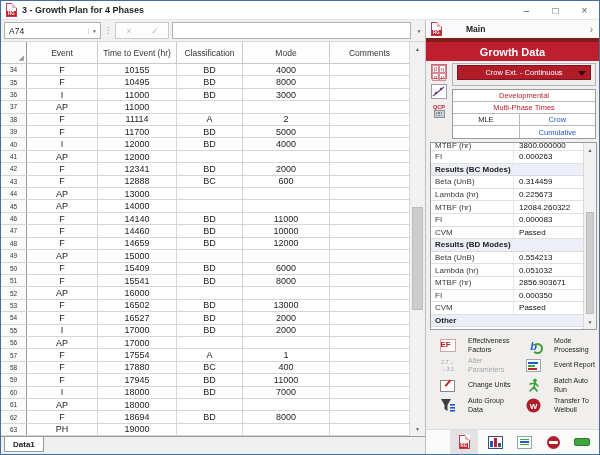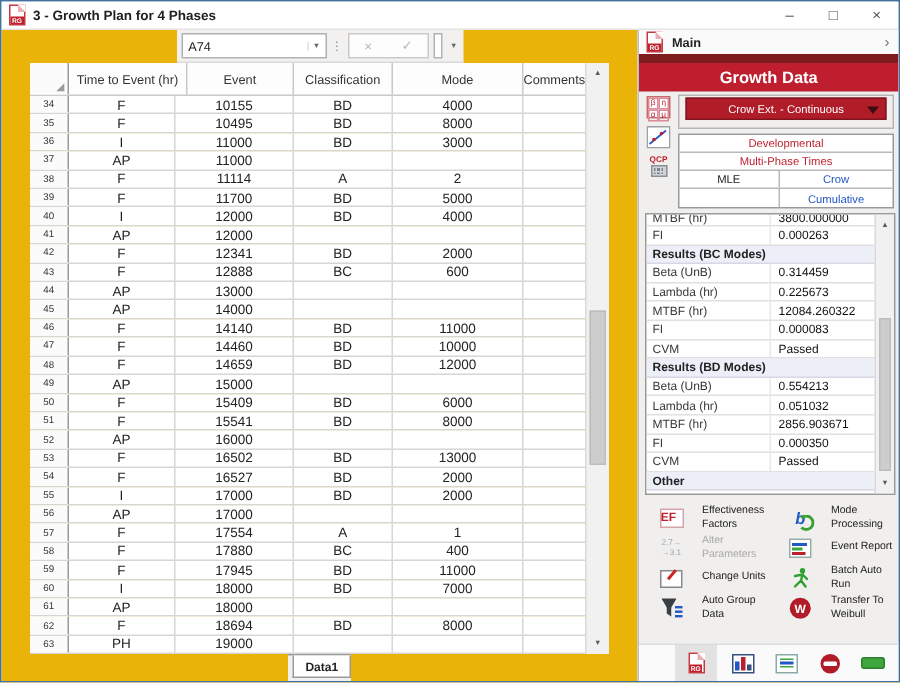"A74" .left-col { align-items: center -> none; background: #eab308 -> #3b82f6 }
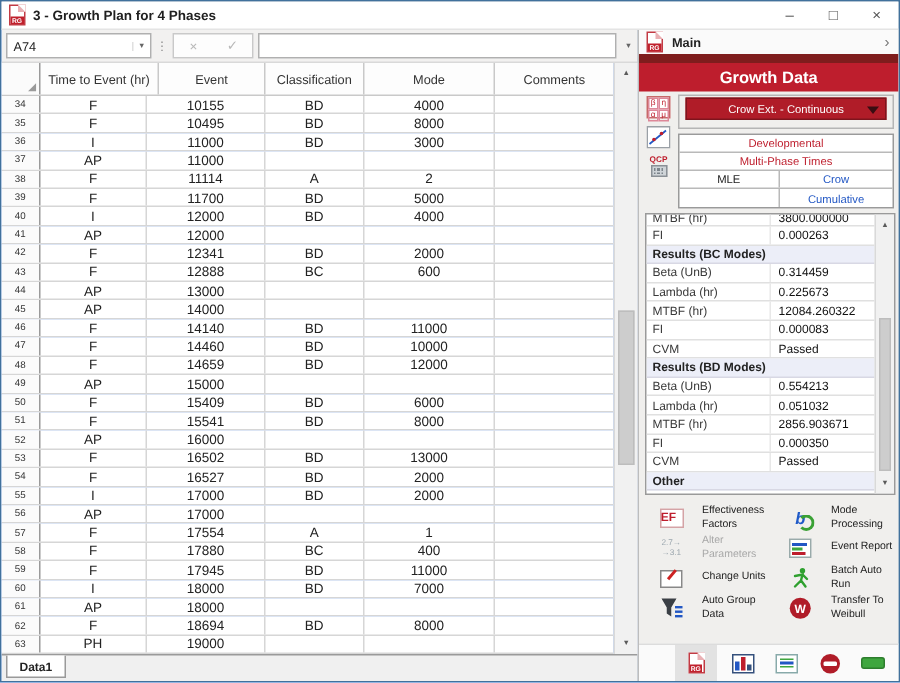"Main" .panel-mainbar { border-bottom: 6px solid #7f1d1d -> 4px solid #7f1d1d; gap: 6px -> 24px }
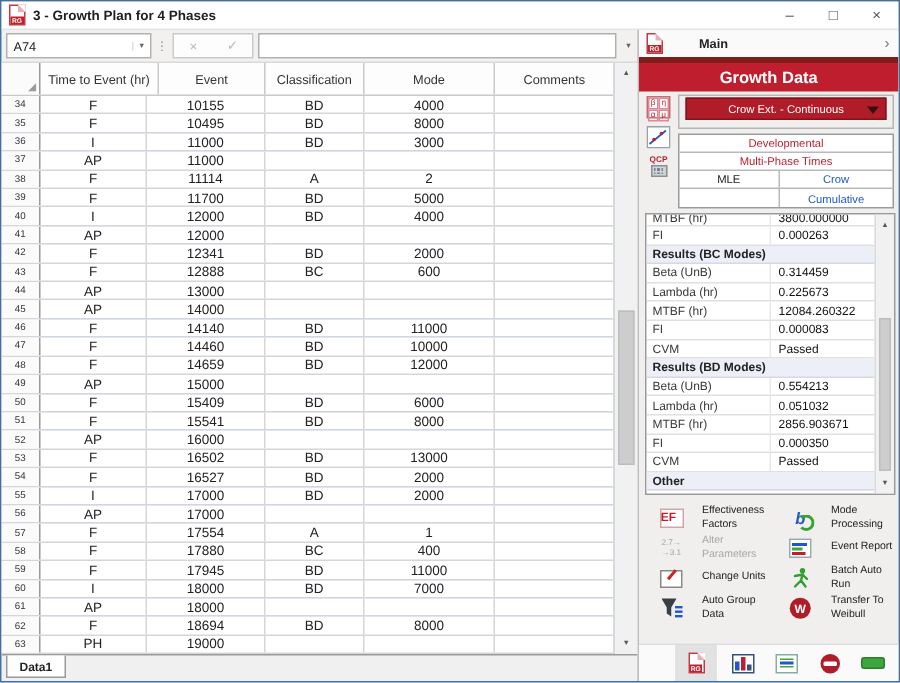"Time to Event (hr)" div.gh-cell { order: before "Event" -> after "Event" }
